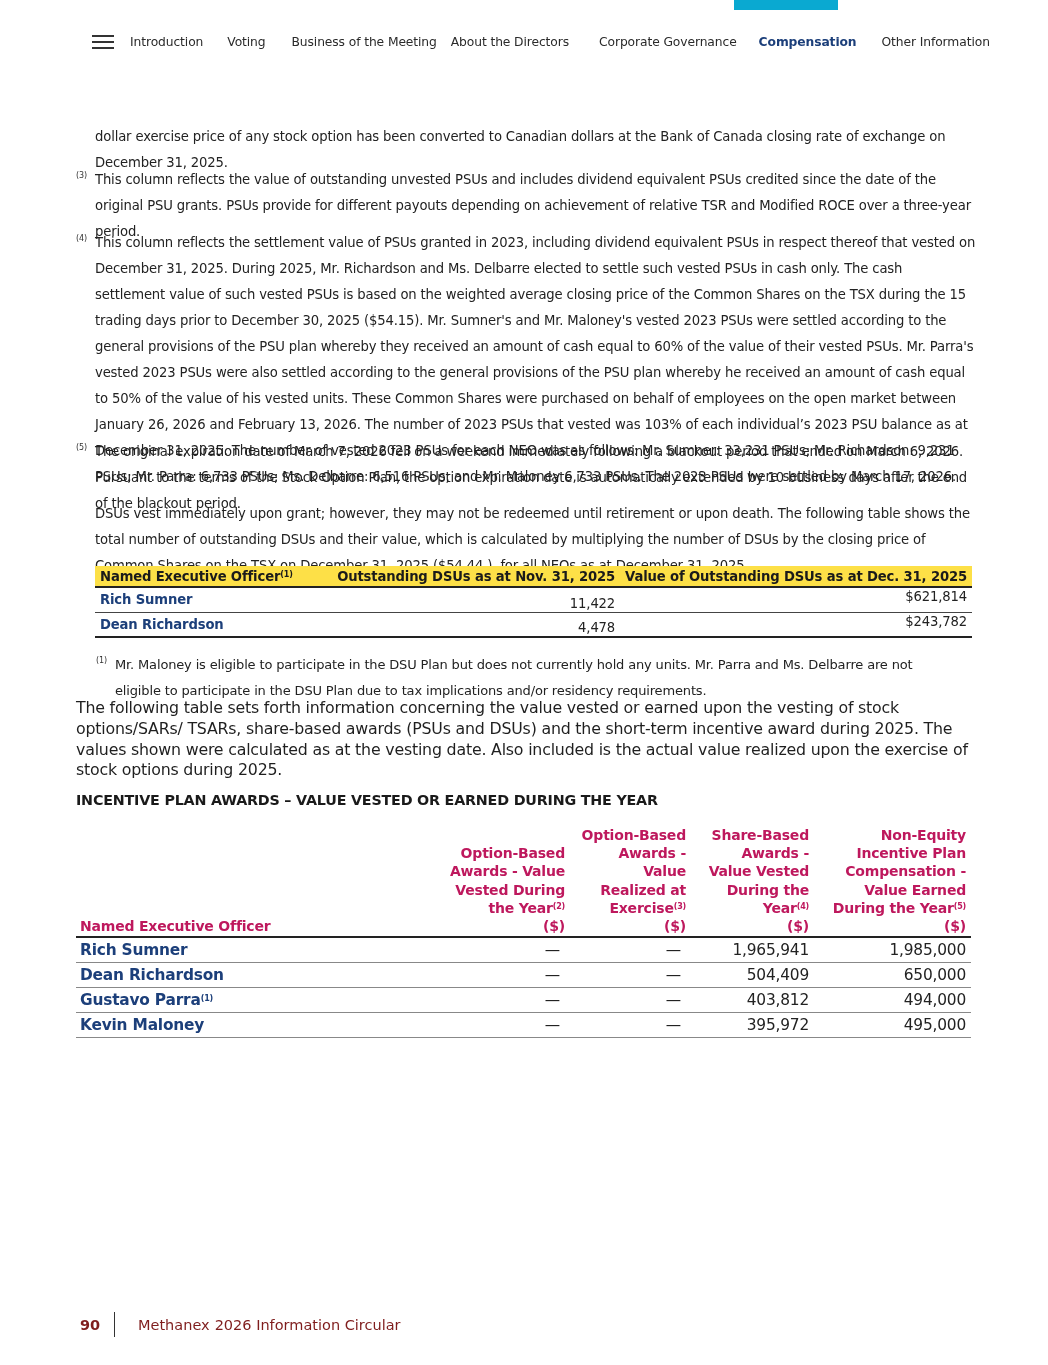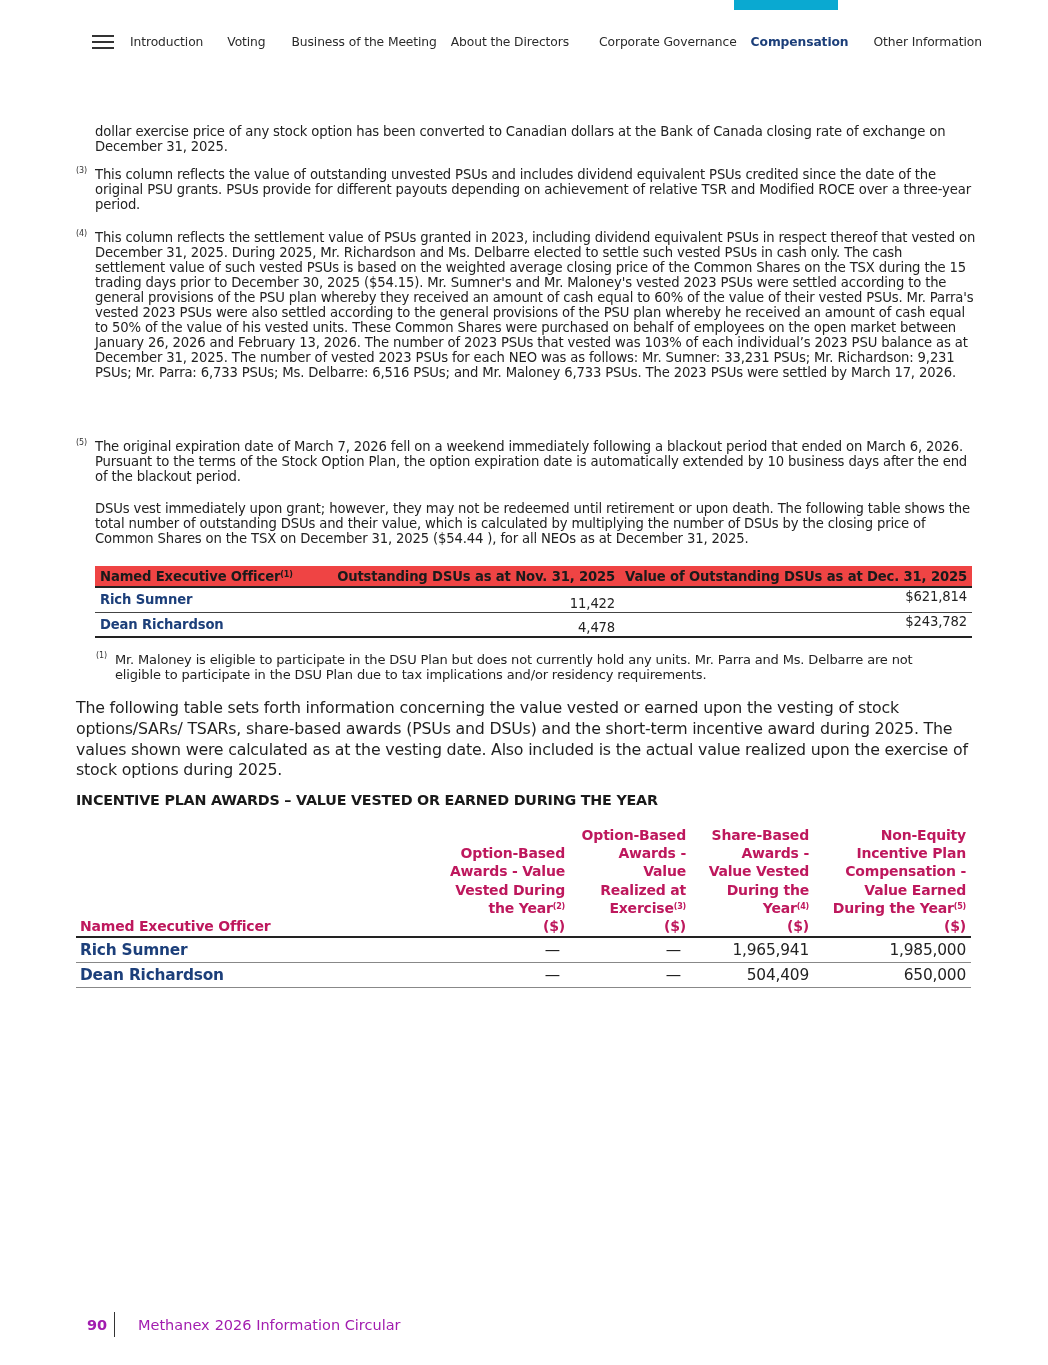"Corporate Governance" span.nav-item { margin-right: 14px -> 22px }
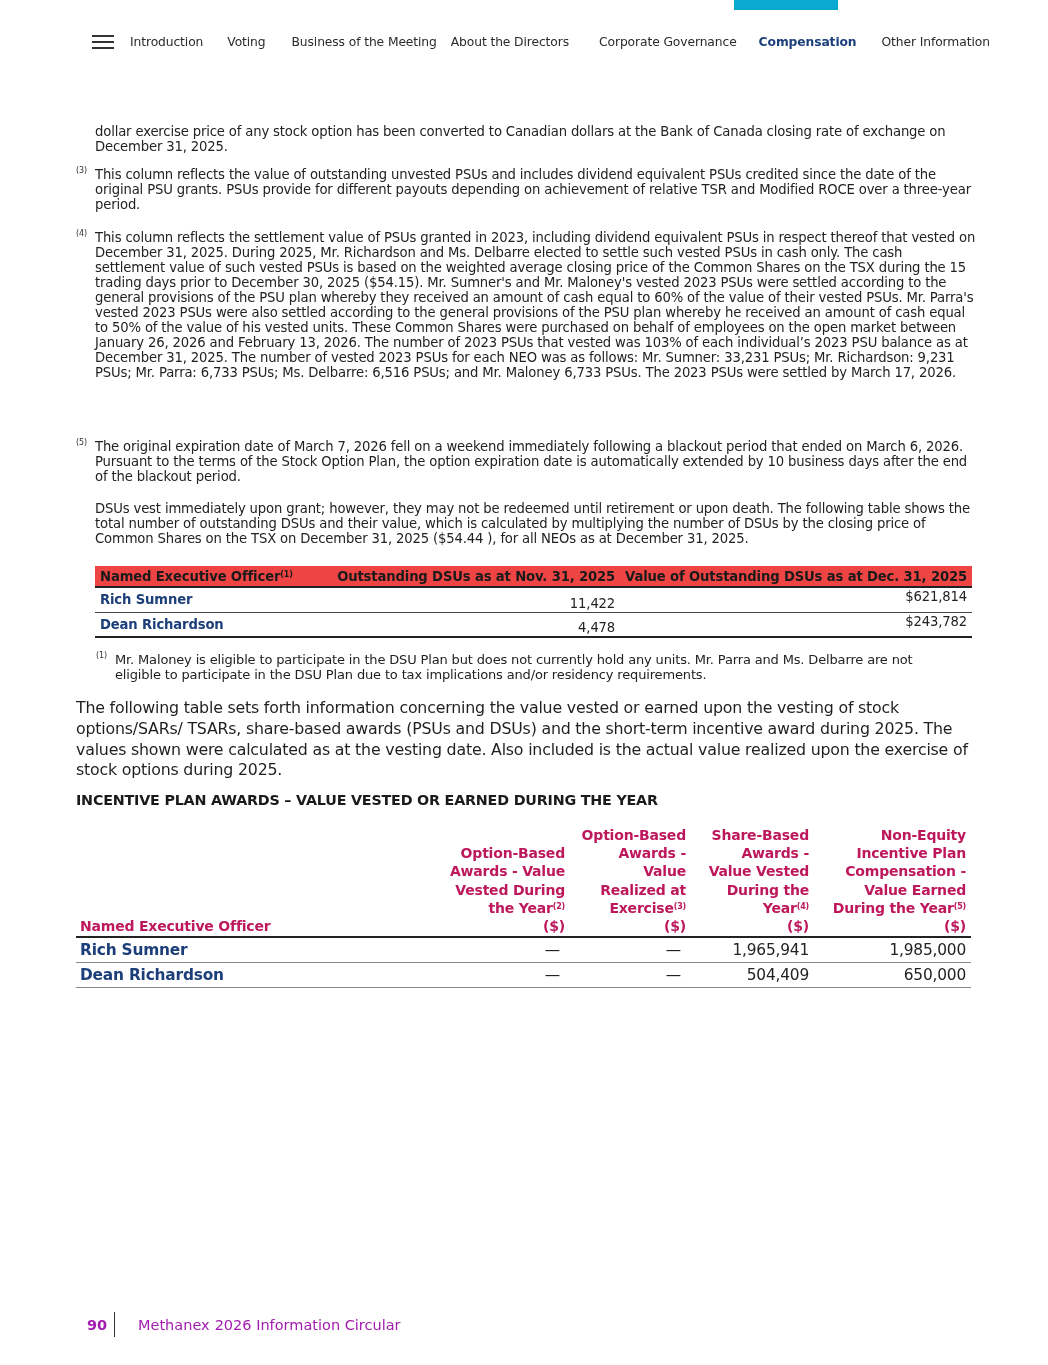"dollar exercise price of any" .fn { line-height: 15px -> 26px }
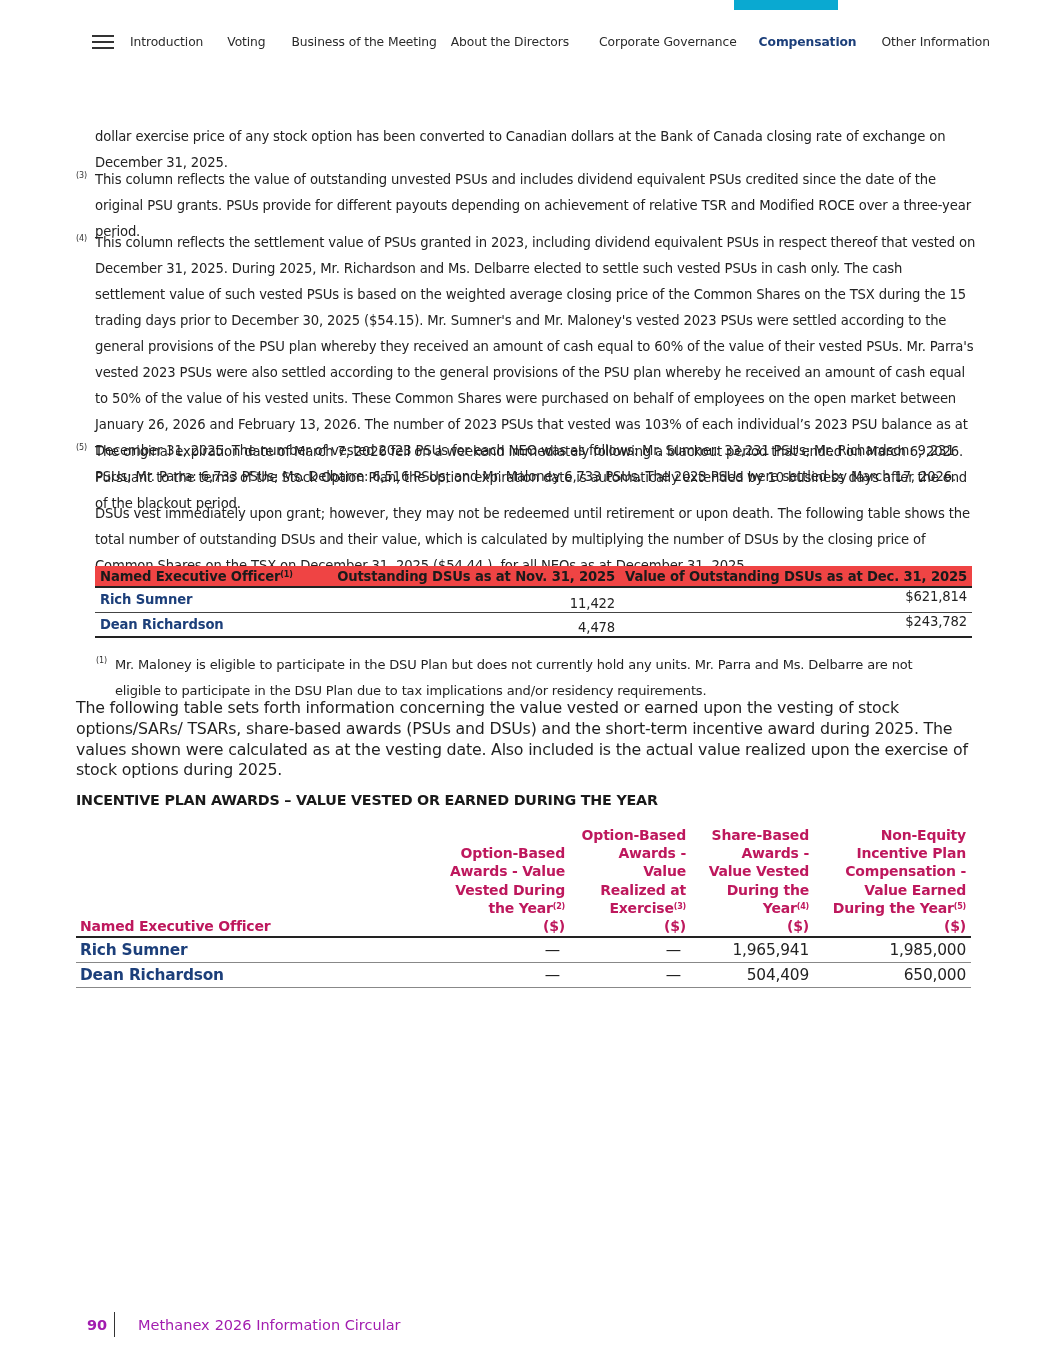"Named Executive Officer(1)" .dsu-table th { background: #ef4444 -> #fde047 }
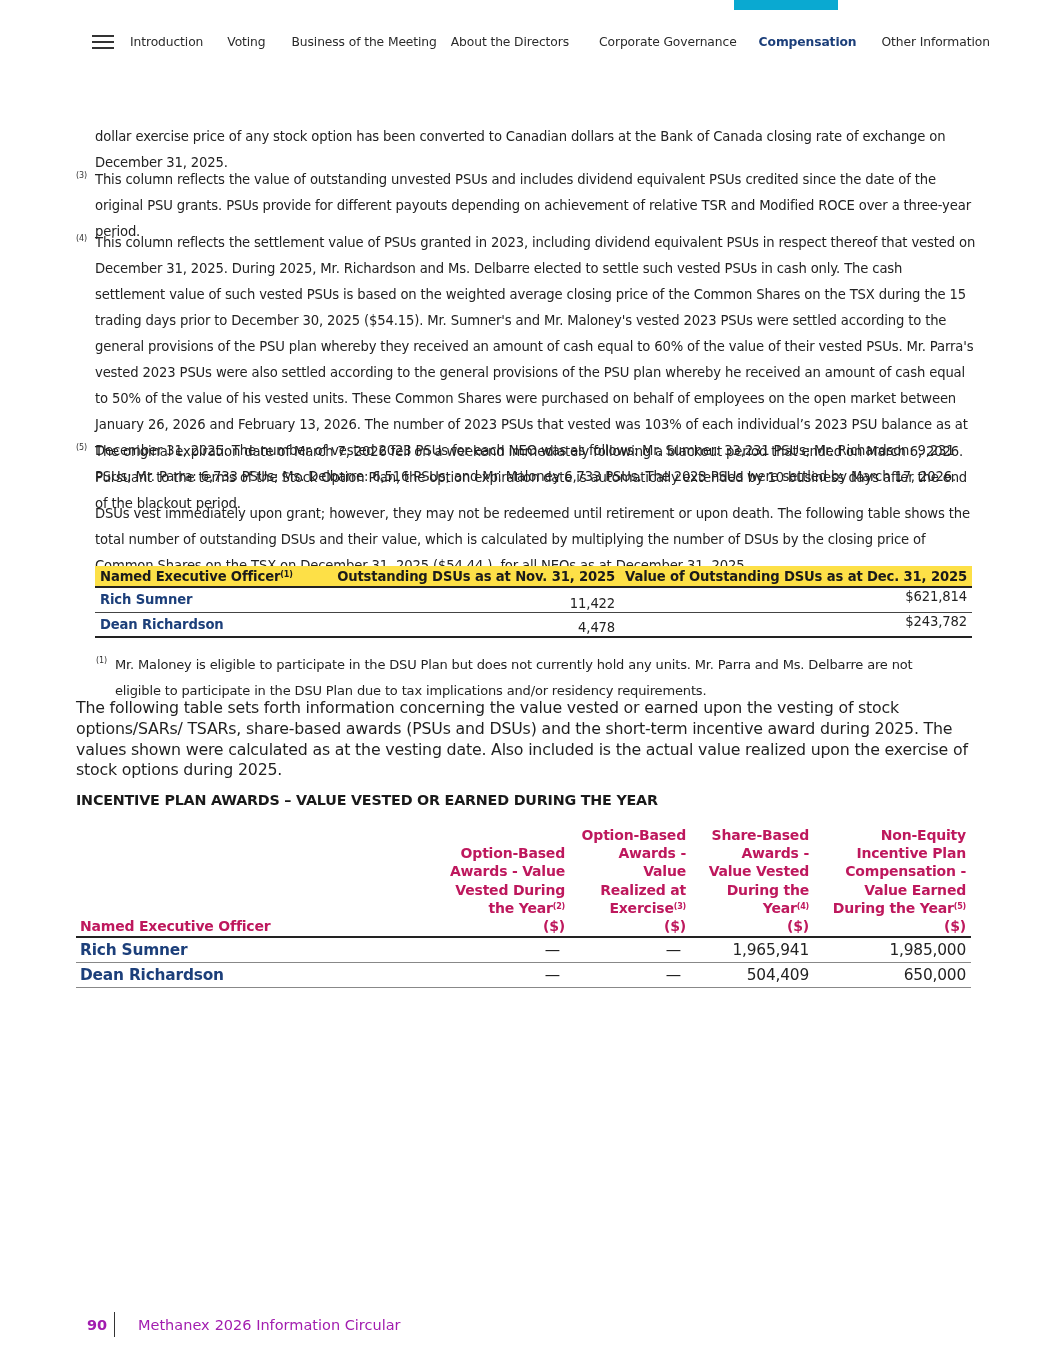"Gustavo Parra(1)" tr { html: none -> <tr> <td><span>Gustavo Parra</span><sup>(1)</sup></td> <td>—</td> <td>—</td> <td>403,812</td> <td>494,000</td> </tr> }
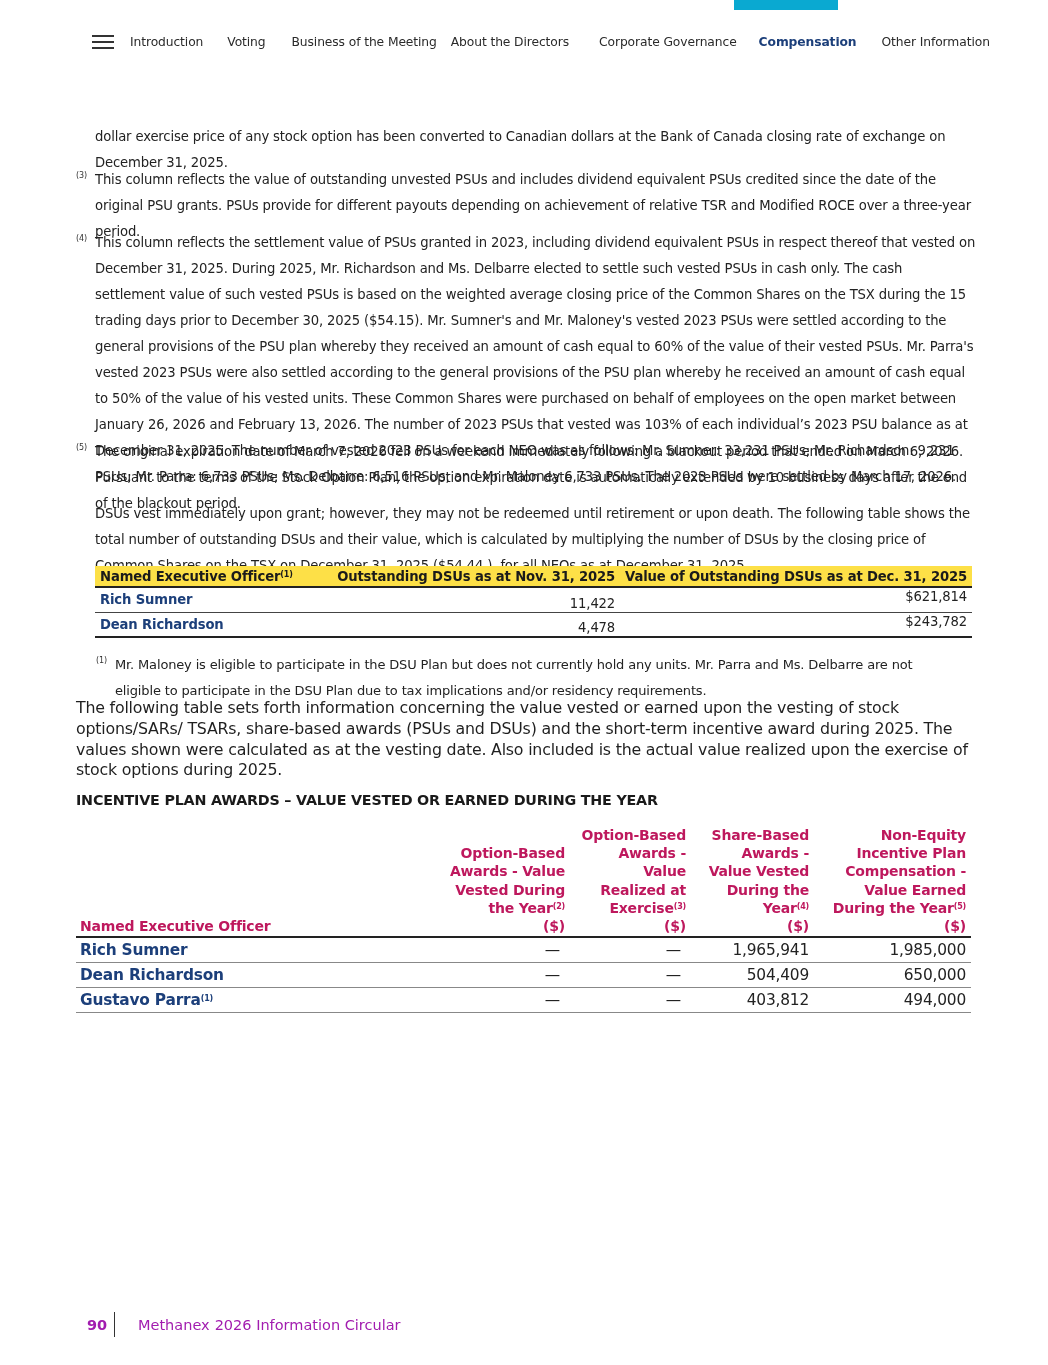"Kevin Maloney" tr { html: none -> <tr> <td><span>Kevin Maloney</span><sup></sup></td> <td>—</td> <td>—</td> <td>395,972</td> <td>495,000</td> </tr> }
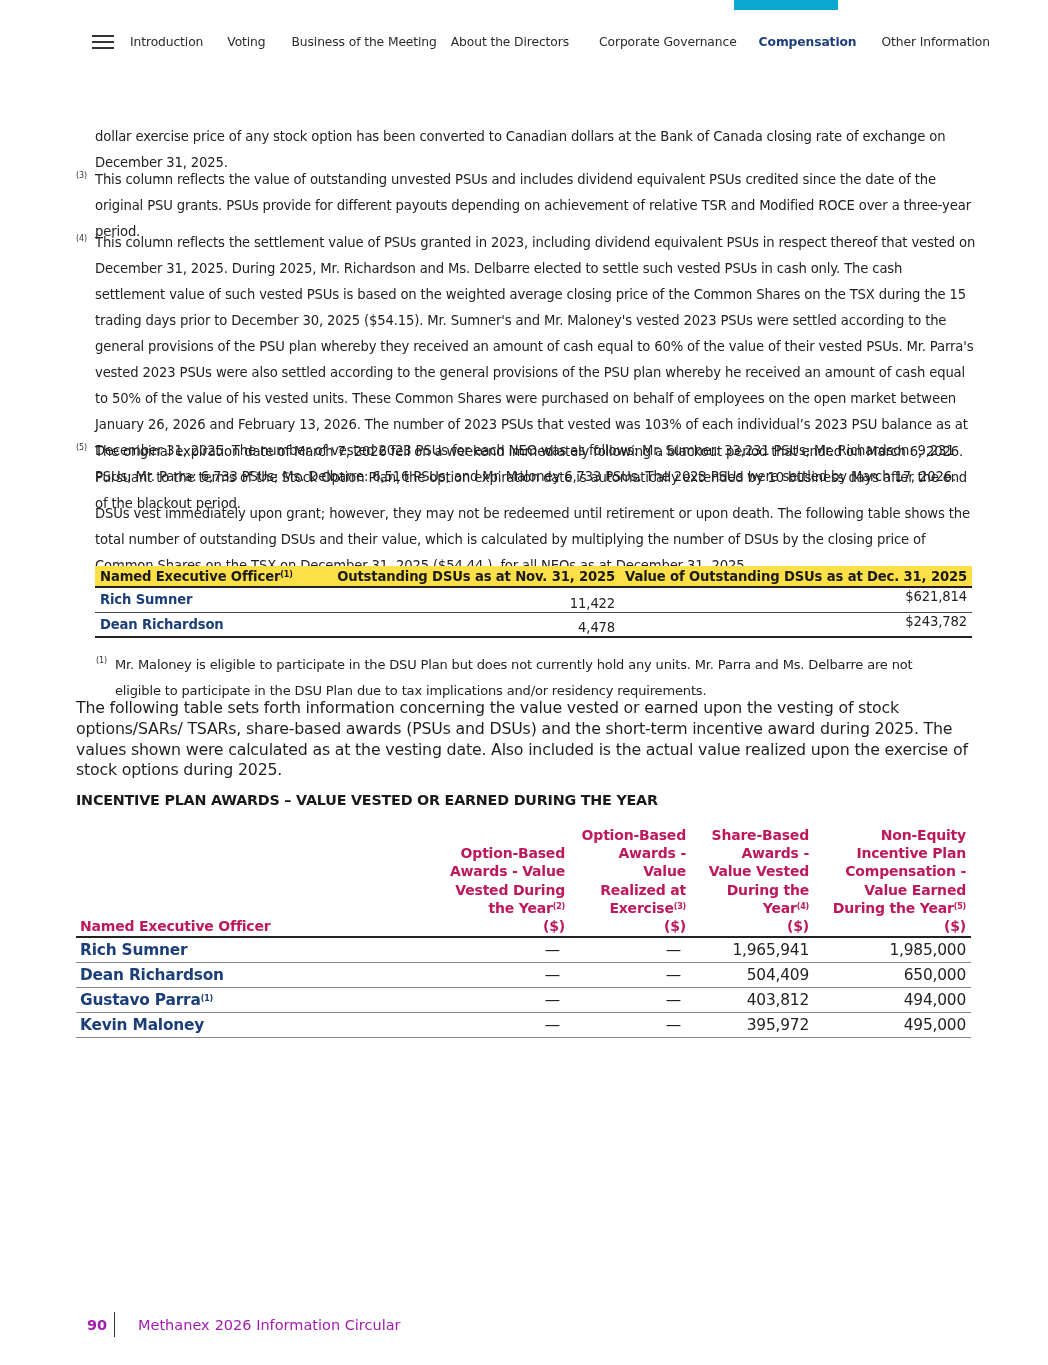"90" .footer { color: #a21caf -> #7f1d1d; text-align: center -> none }
